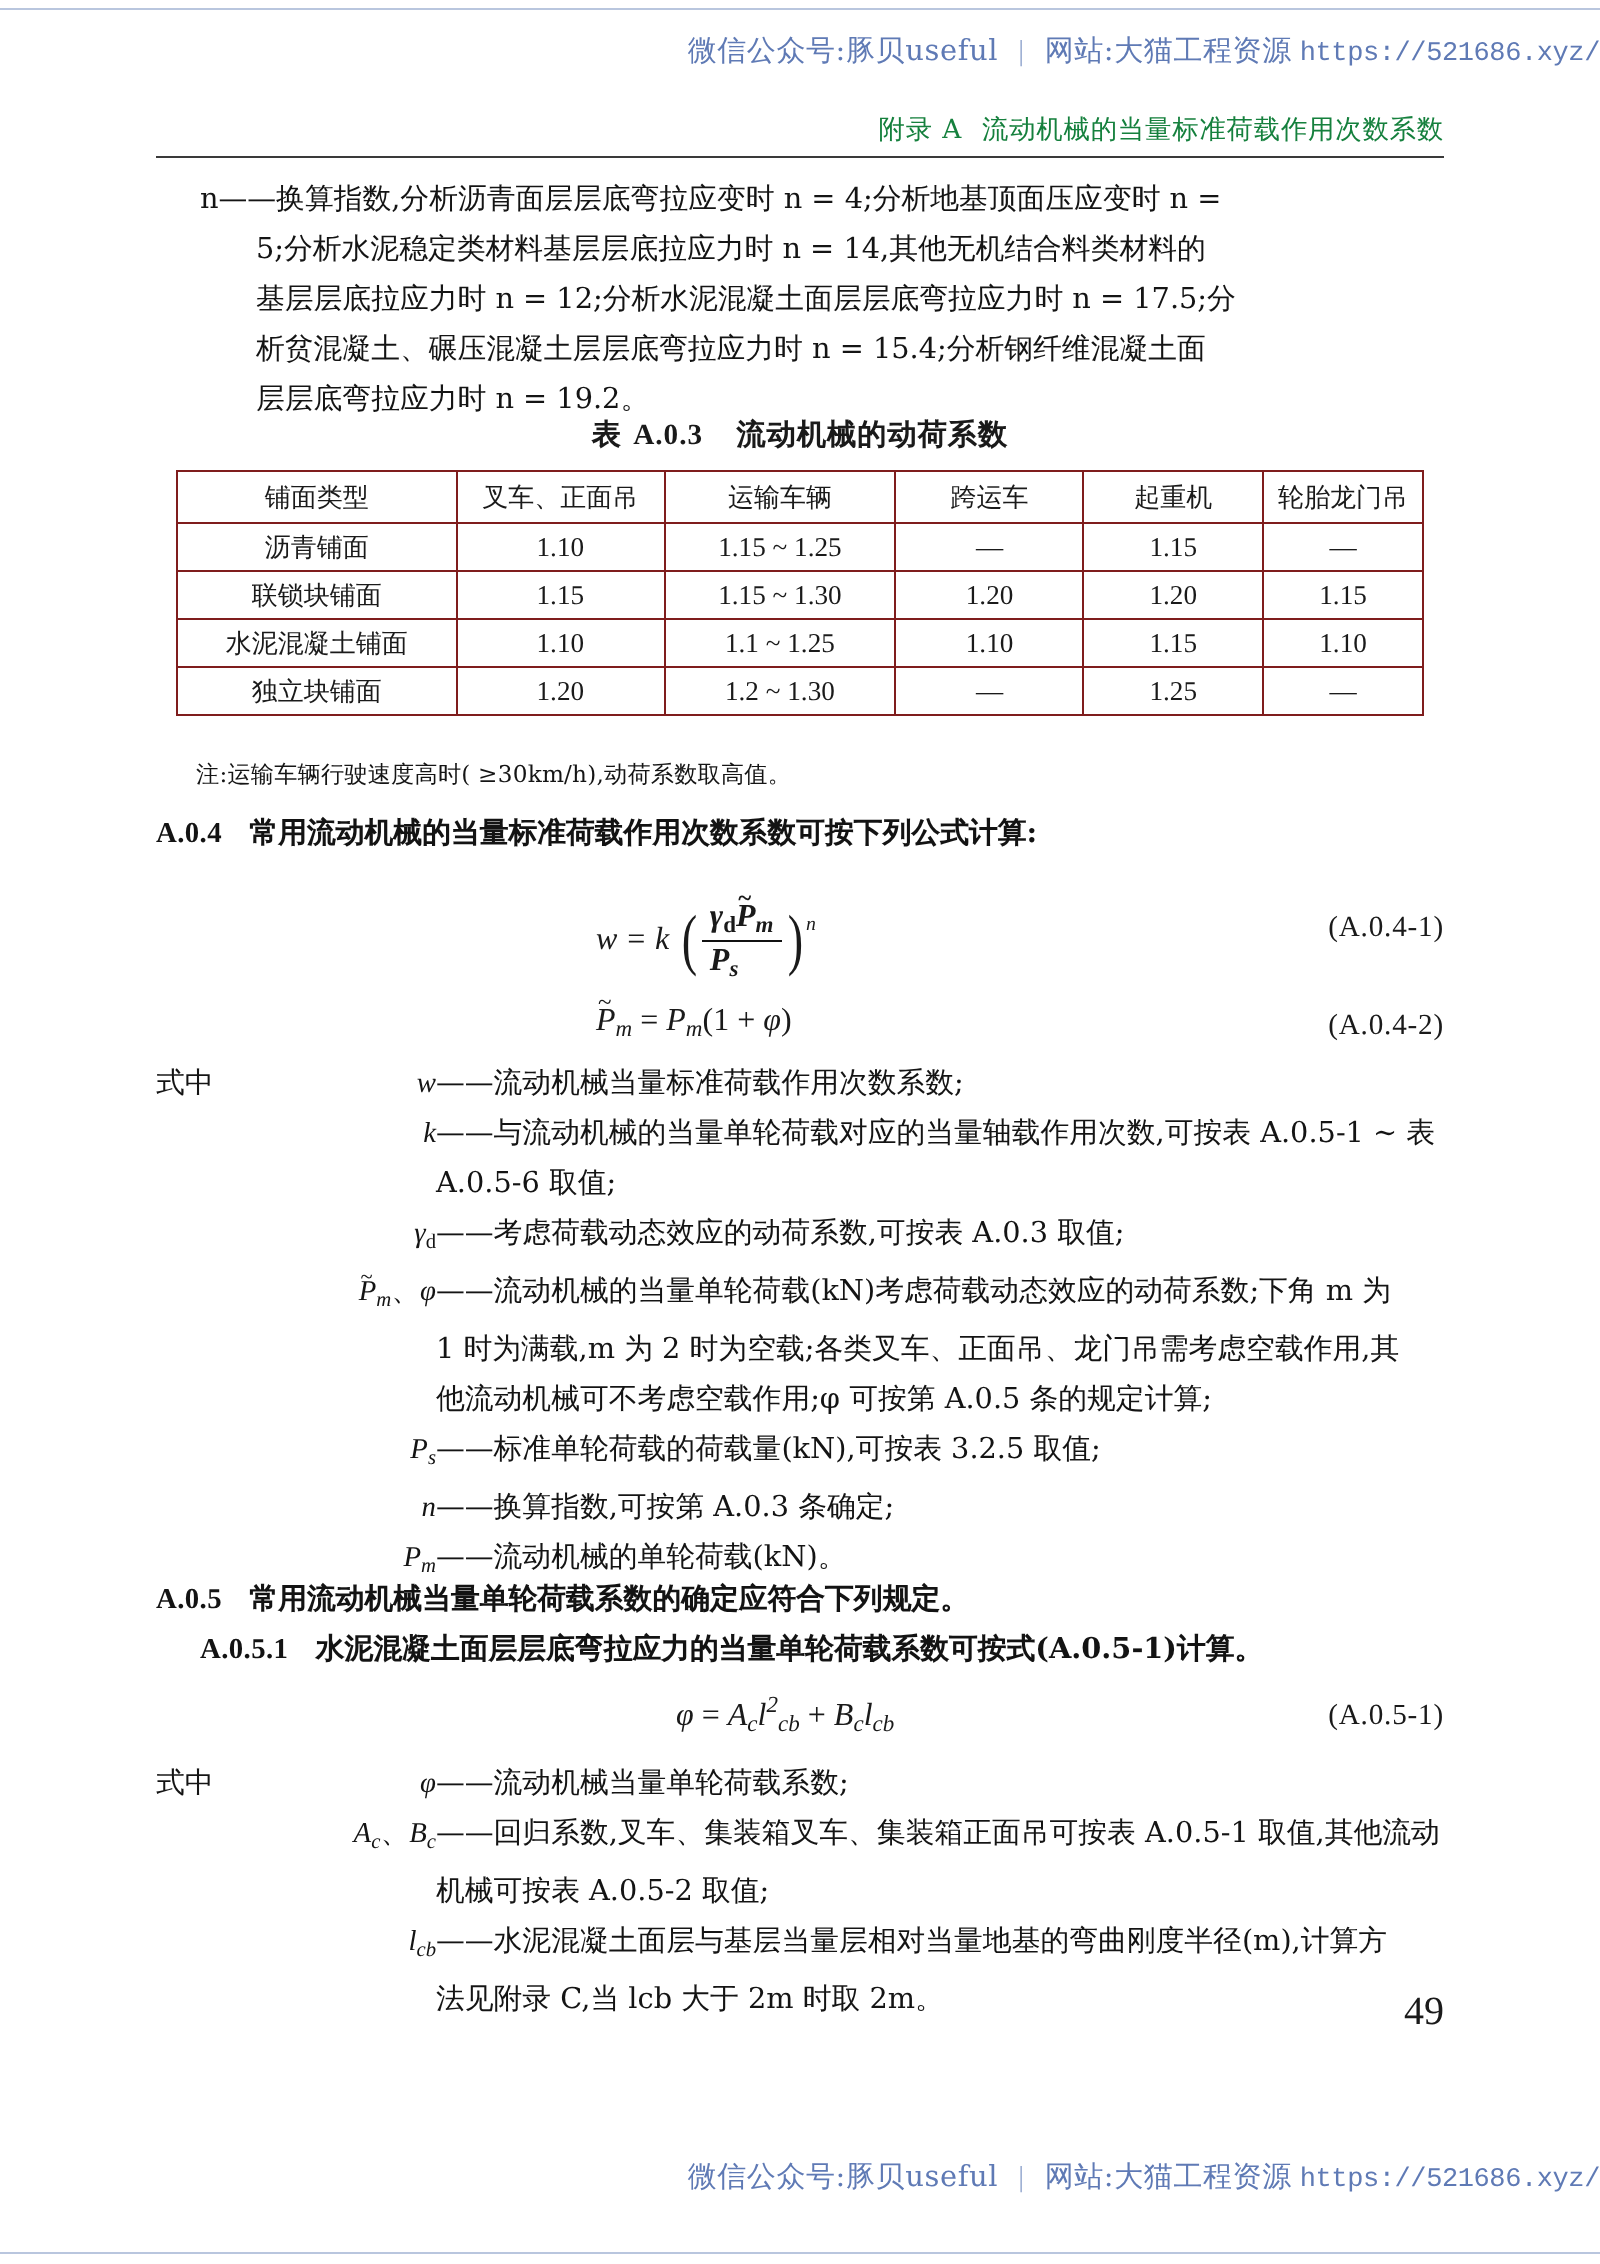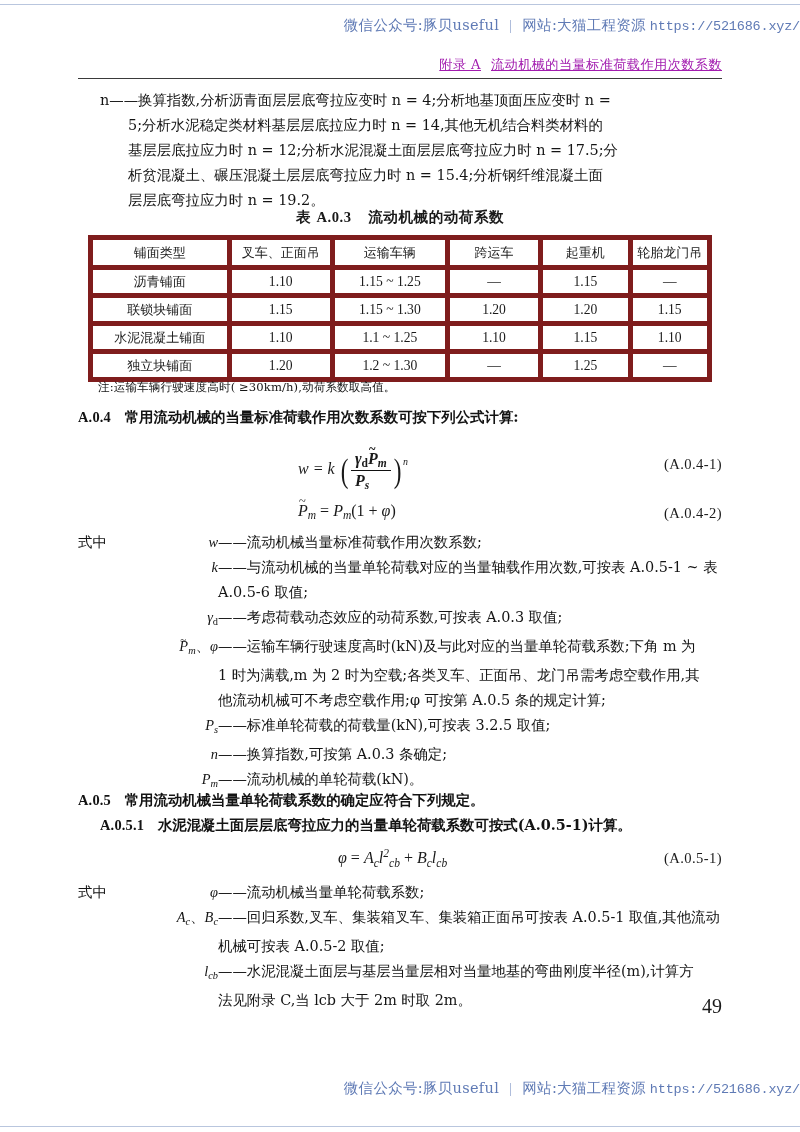"附录 A 流动机械的当量标准荷载作用次数系数" .running-head { color: #a21caf -> #15803d; text-decoration: underline -> none }
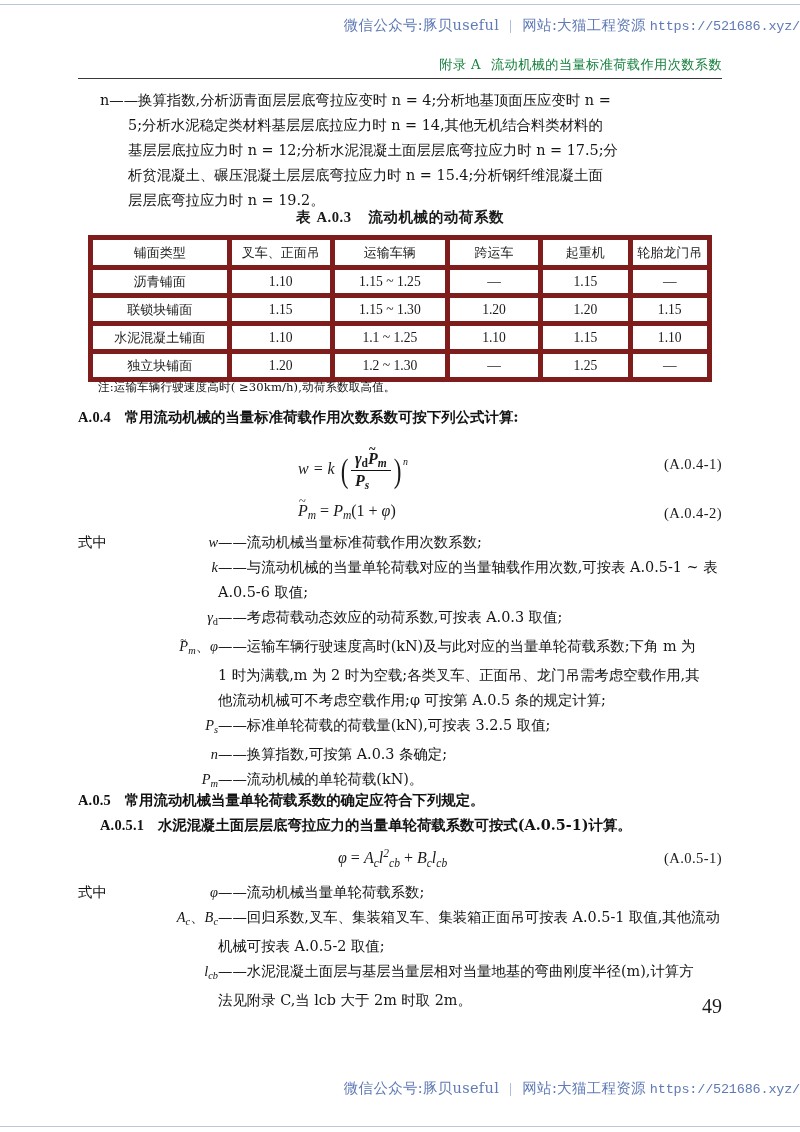"铺面类型" table.dyn td, table.dyn th { border: 5px solid #7f1d1d -> 1px solid #7f1d1d }
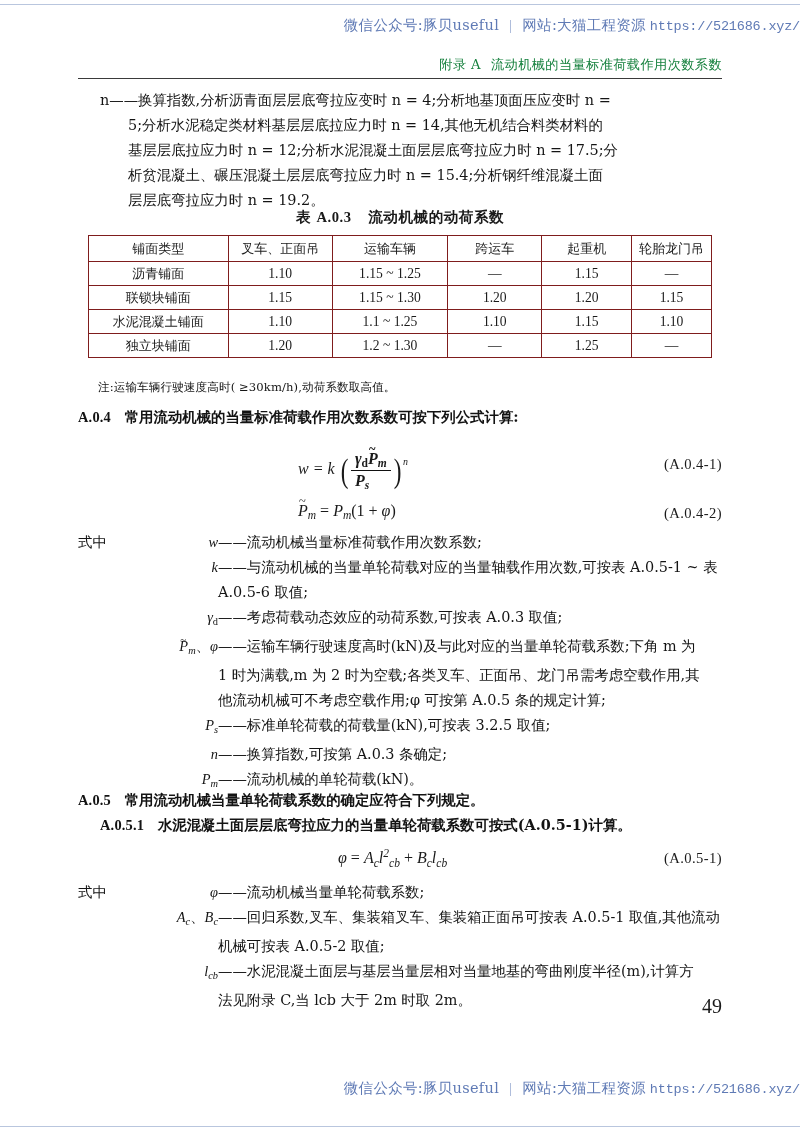"——运输车辆行驶速度高时(kN)及与此对应的当量单轮荷载系数;下角 m 为" span { text: 运输车辆行驶速度高时(kN)及与此对应的当量单轮荷载 -> 流动机械的当量单轮荷载(kN)考虑荷载动态效应的动荷 }
